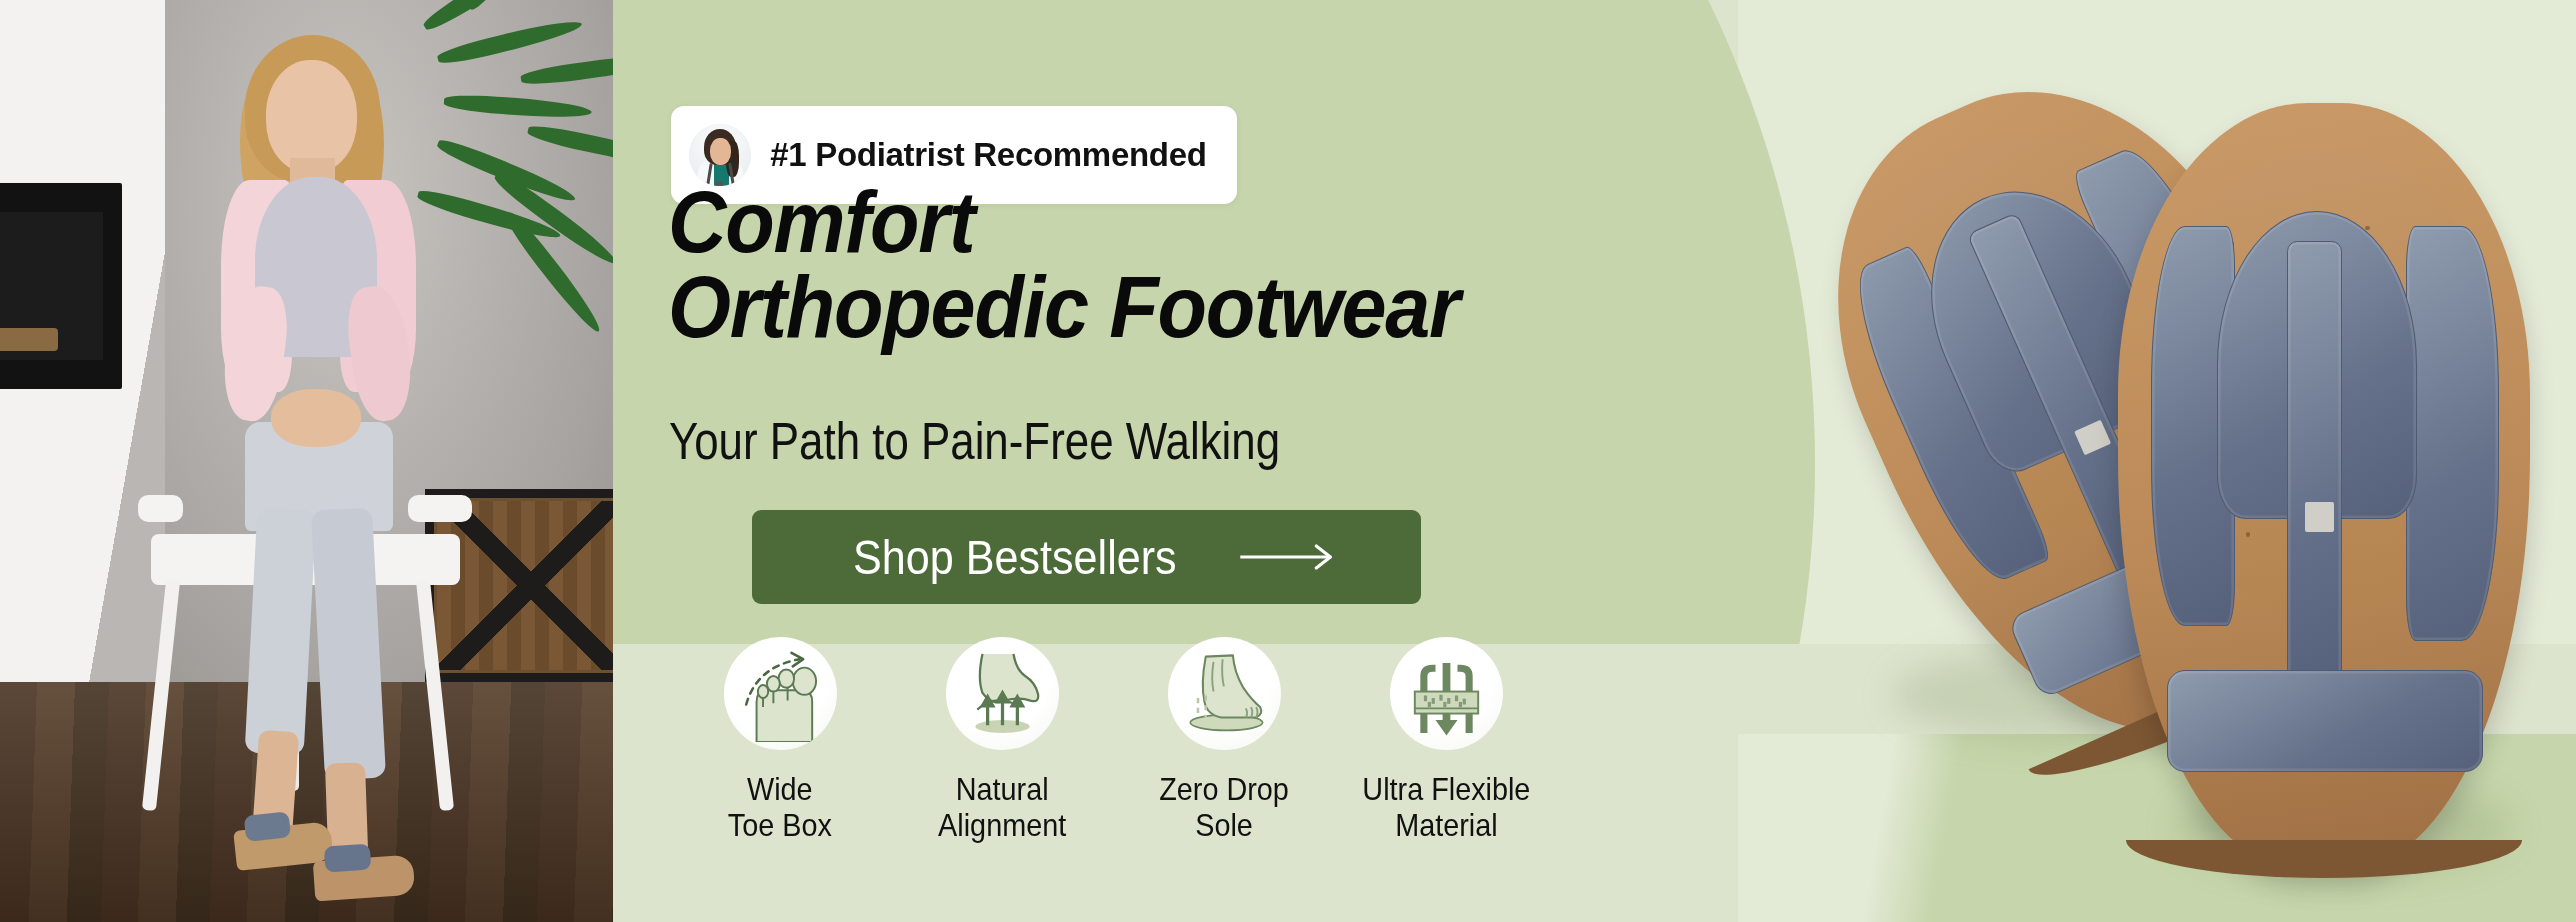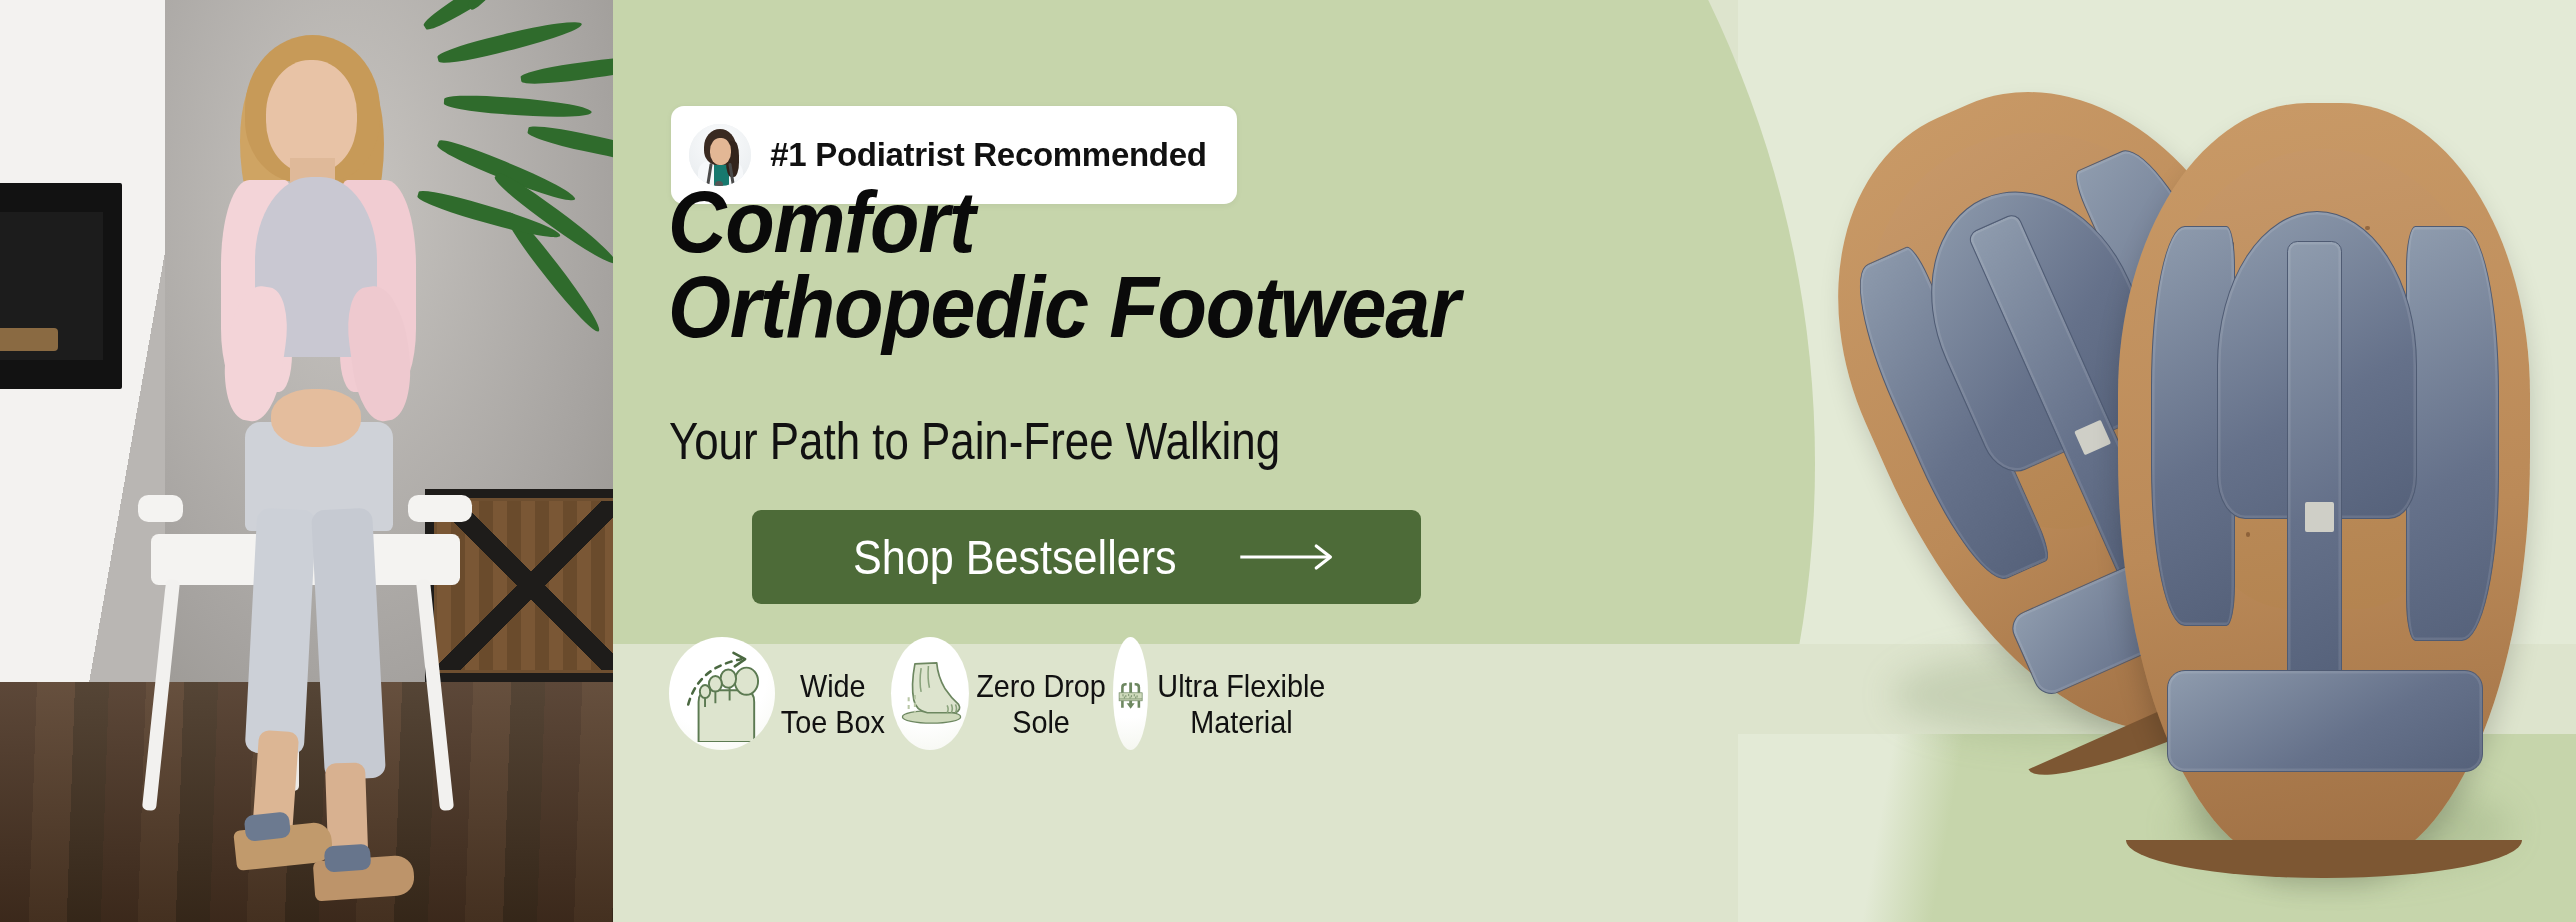"Wide" .feature { flex-direction: row -> column }
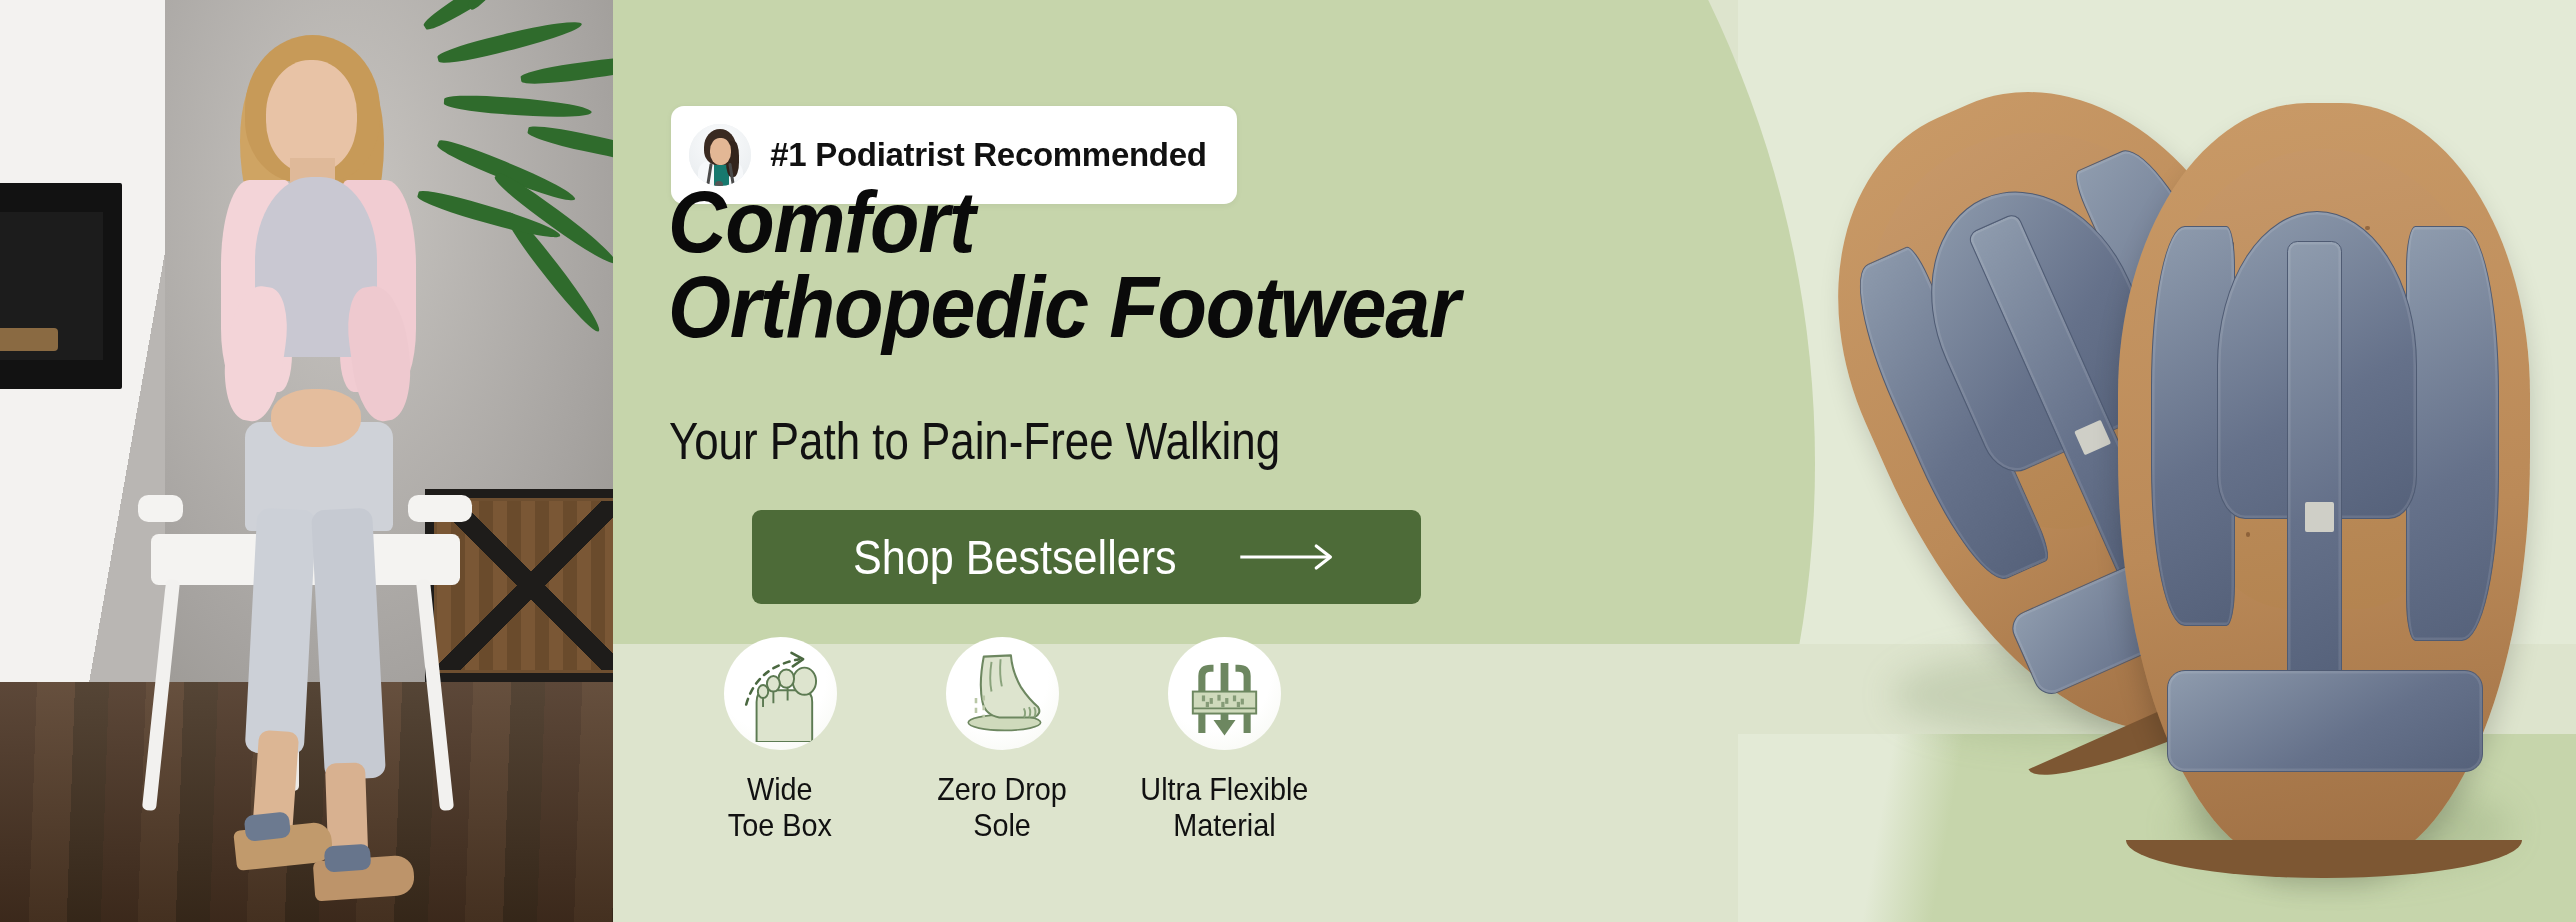"Natural" div.feature { html: none -> <div> <div> <svg> <ellipse></ellipse> <path></path> <path></path> <g> <line></line> <polygon></polygon> <line></line> <polygon></polygon> <line></line> <polygon></polygon> </g> </svg> </div> <div> <div>Natural</div> <div>Alignment</div> </div> </div> }
